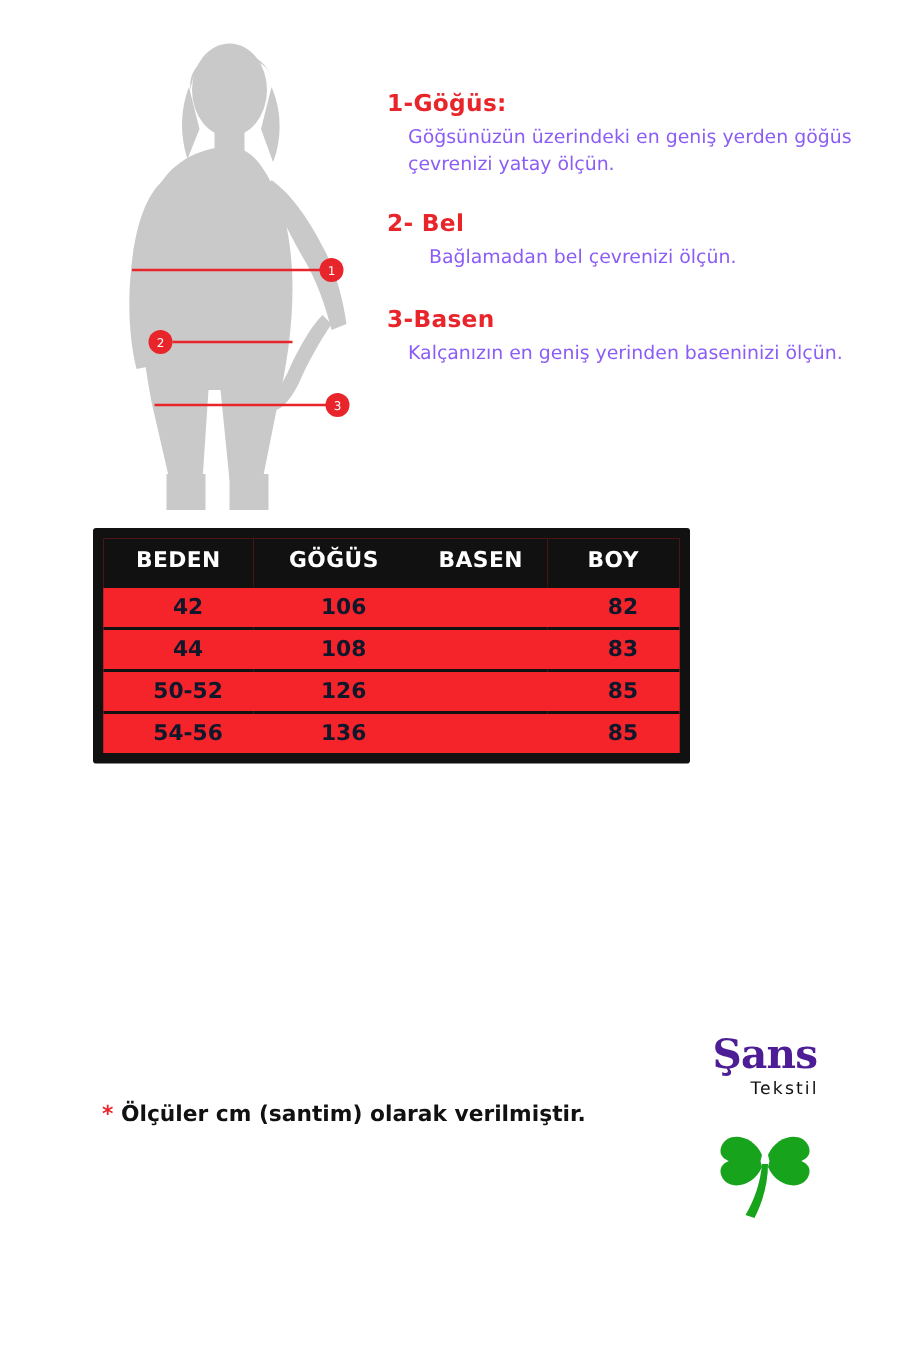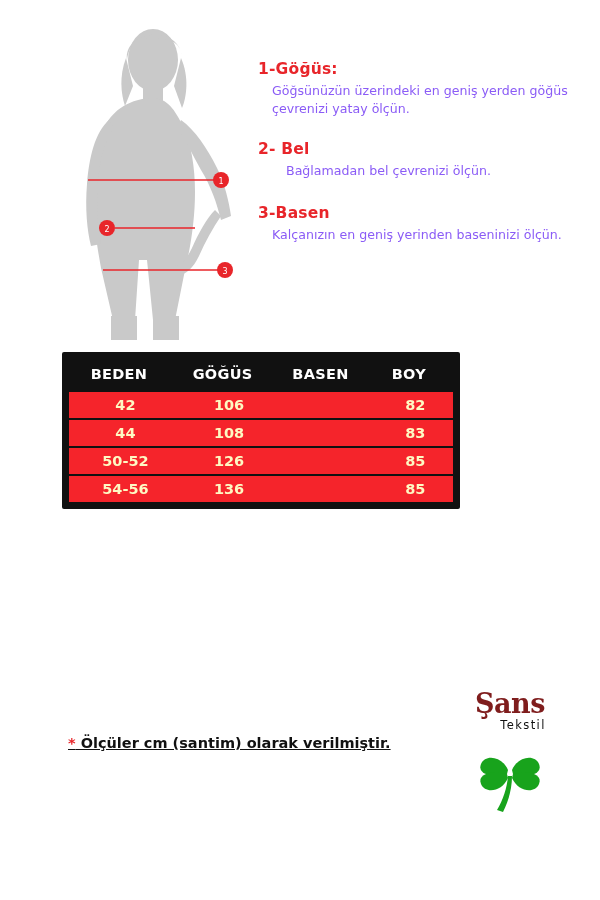"42" table.size-table td { color: #fef9c3 -> #0f172a }
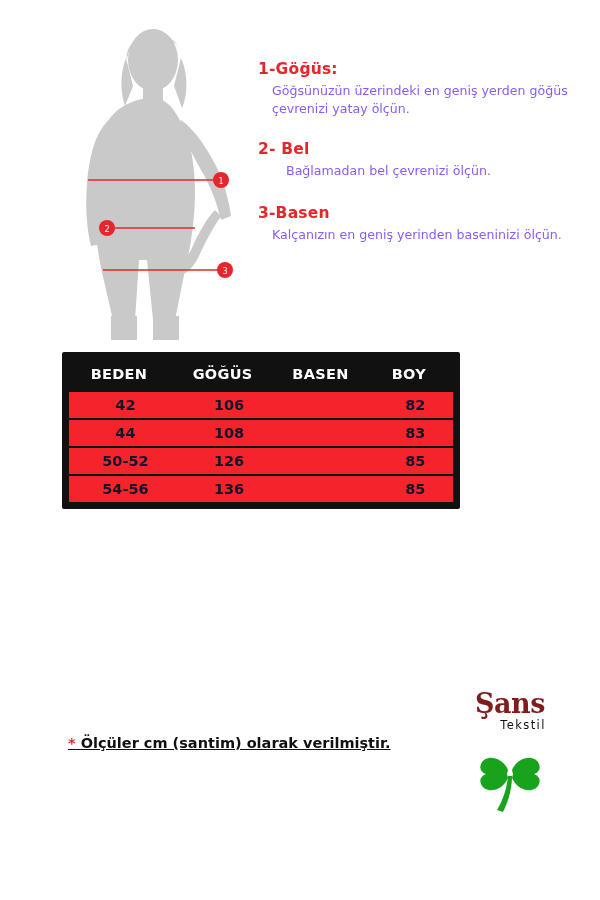"Şans" .brand-name { color: #7f1d1d -> #4c1d95 }
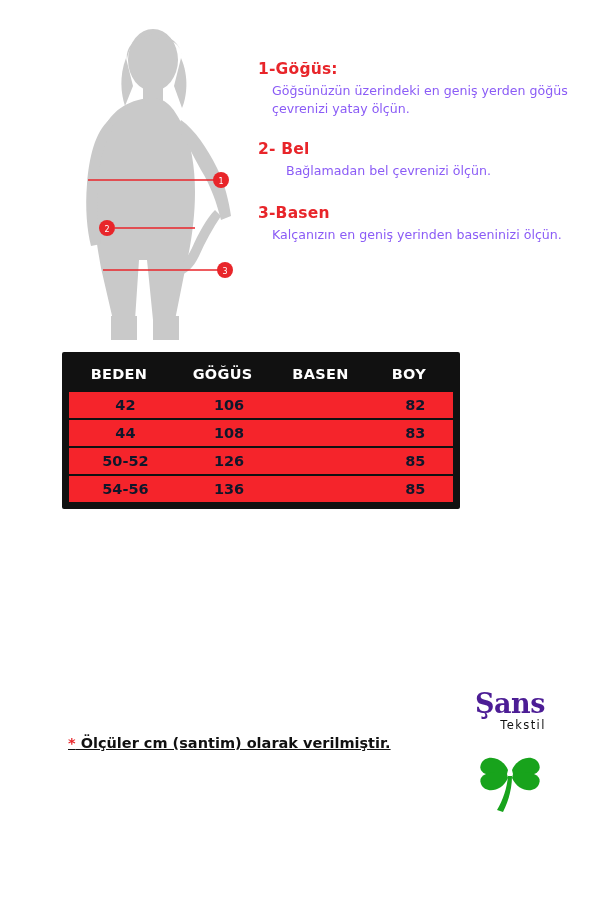"* Ölçüler cm (santim) olarak" .footnote { text-decoration: underline -> none }
